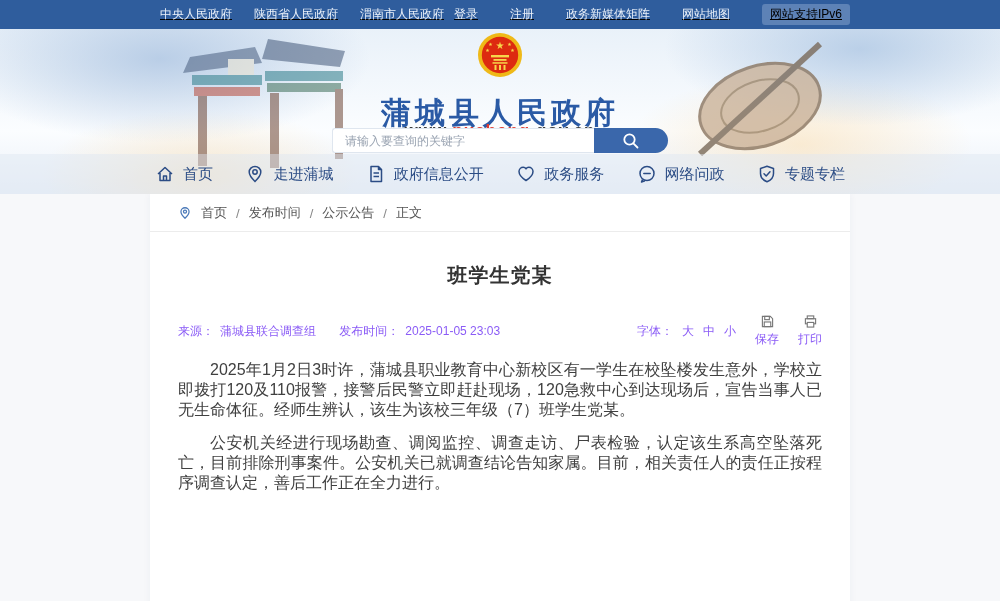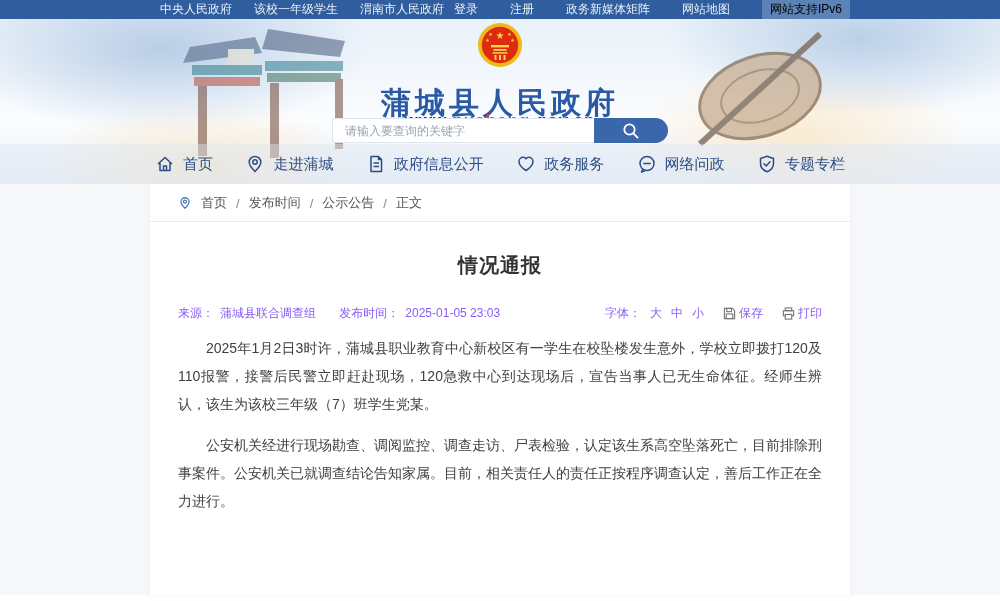"中央人民政府" .topbar { height: 19px -> 29px; text-decoration: none -> underline }
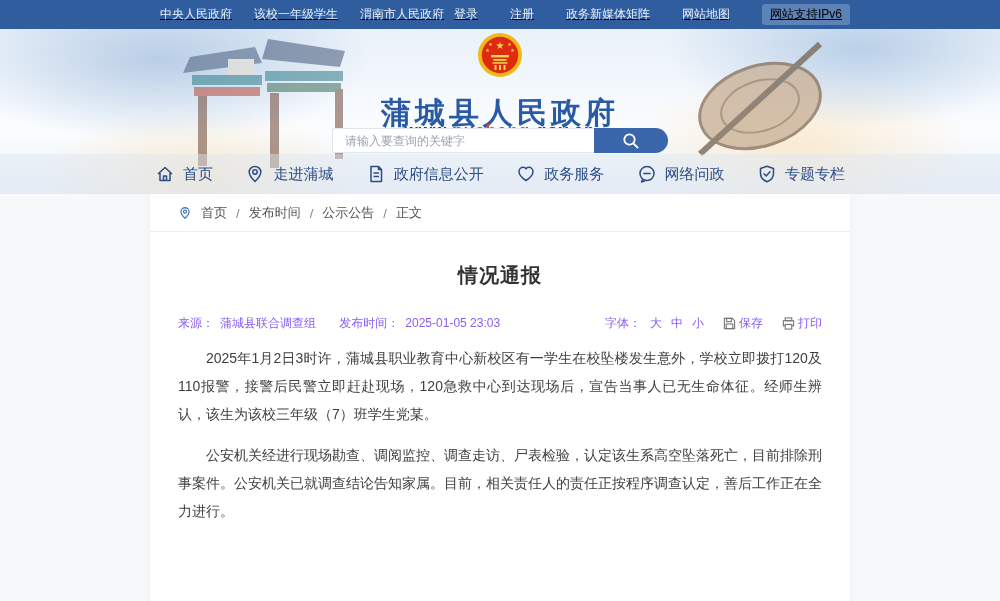"该校一年级学生" a { text: 该校一年级学生 -> 陕西省人民政府 }
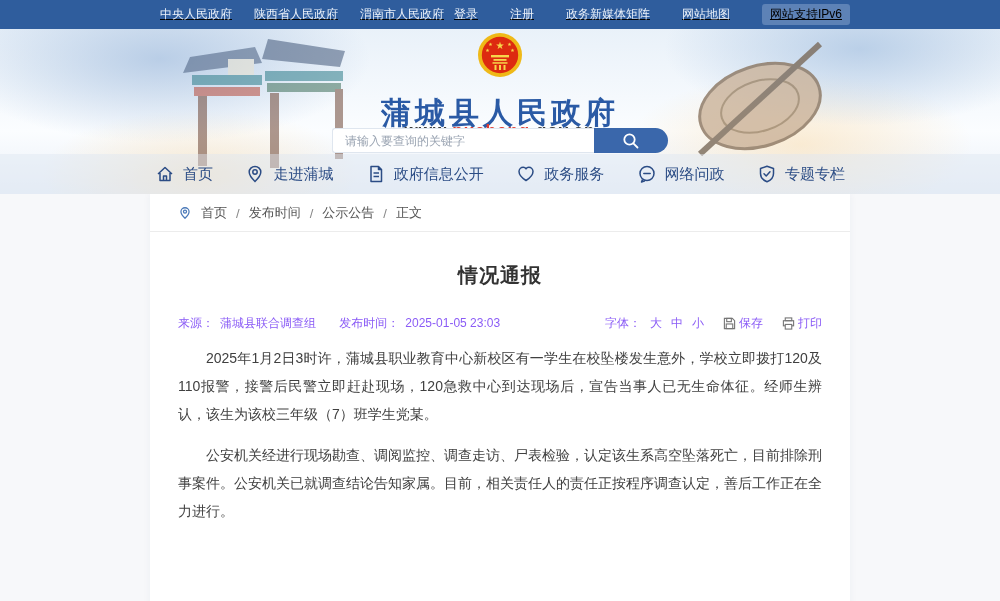"情况通报" h2.article-title { text: 情况通报 -> 班学生党某 }
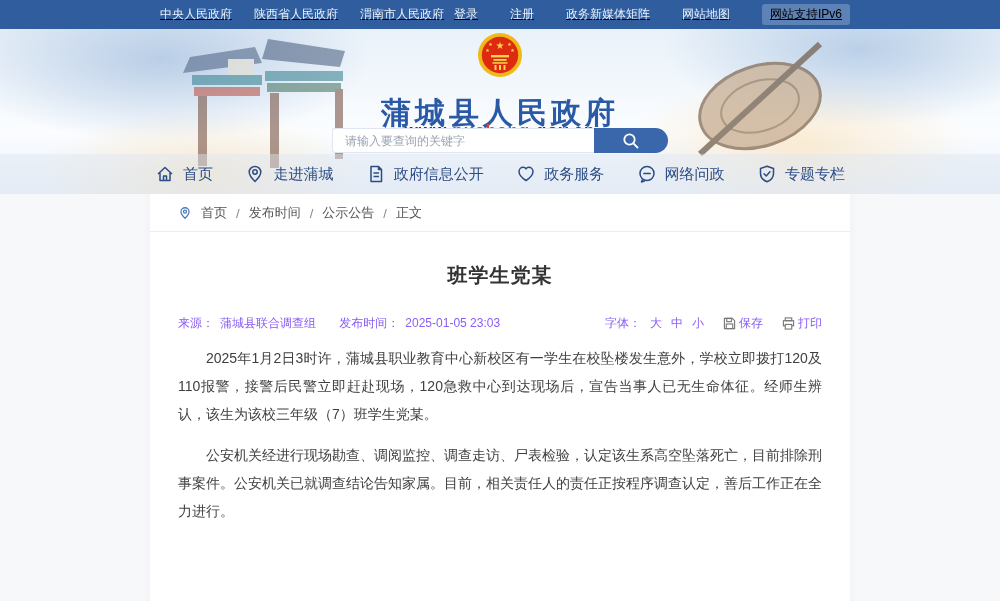"保存" .meta-right .tool { flex-direction: none -> column }
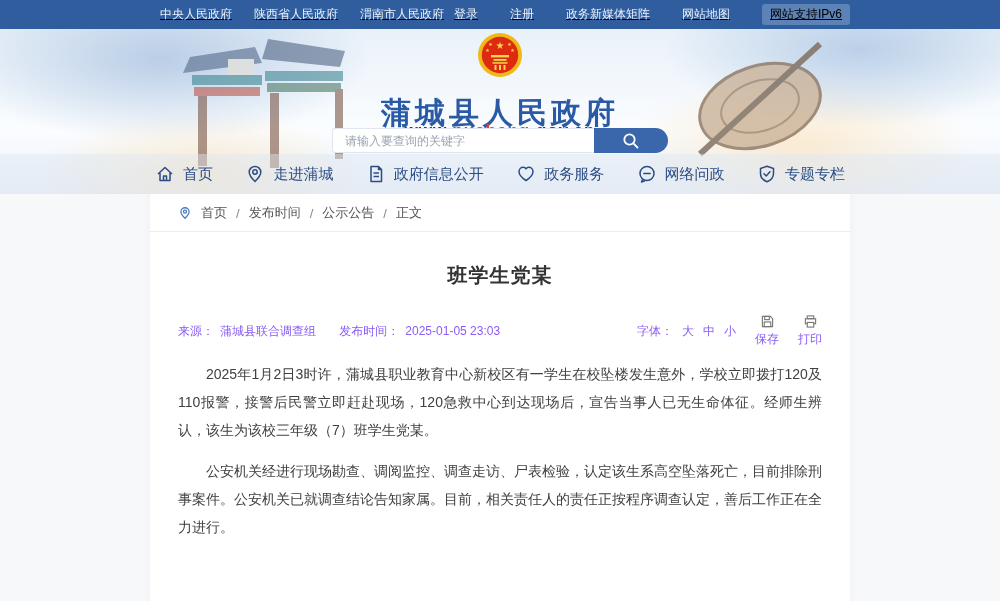"2025年1月2日3时许，蒲城县职业教育中心新校区有一学生在校坠楼发生意外，学校" .article-body p { font-size: 14px -> 16px; line-height: 28px -> 20px }
